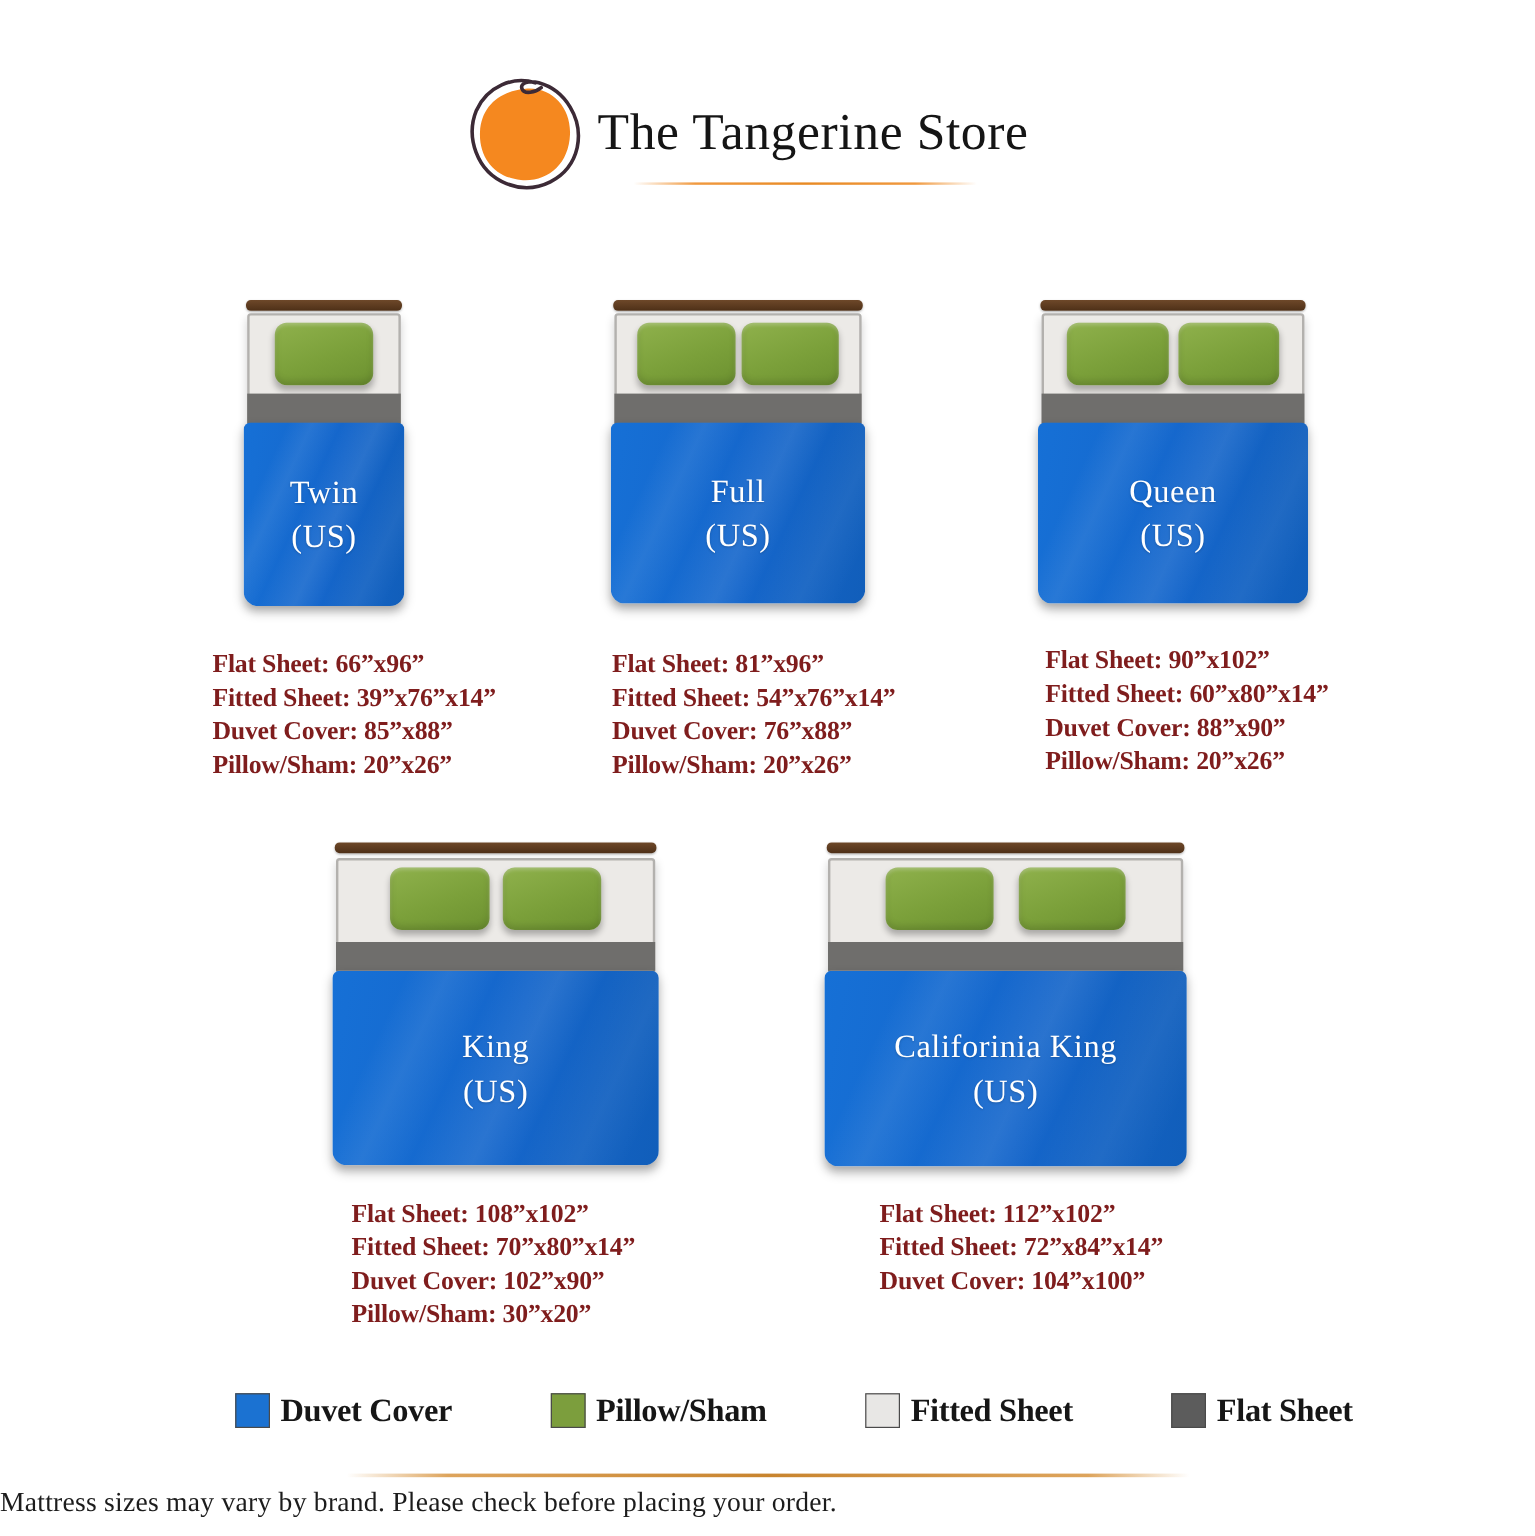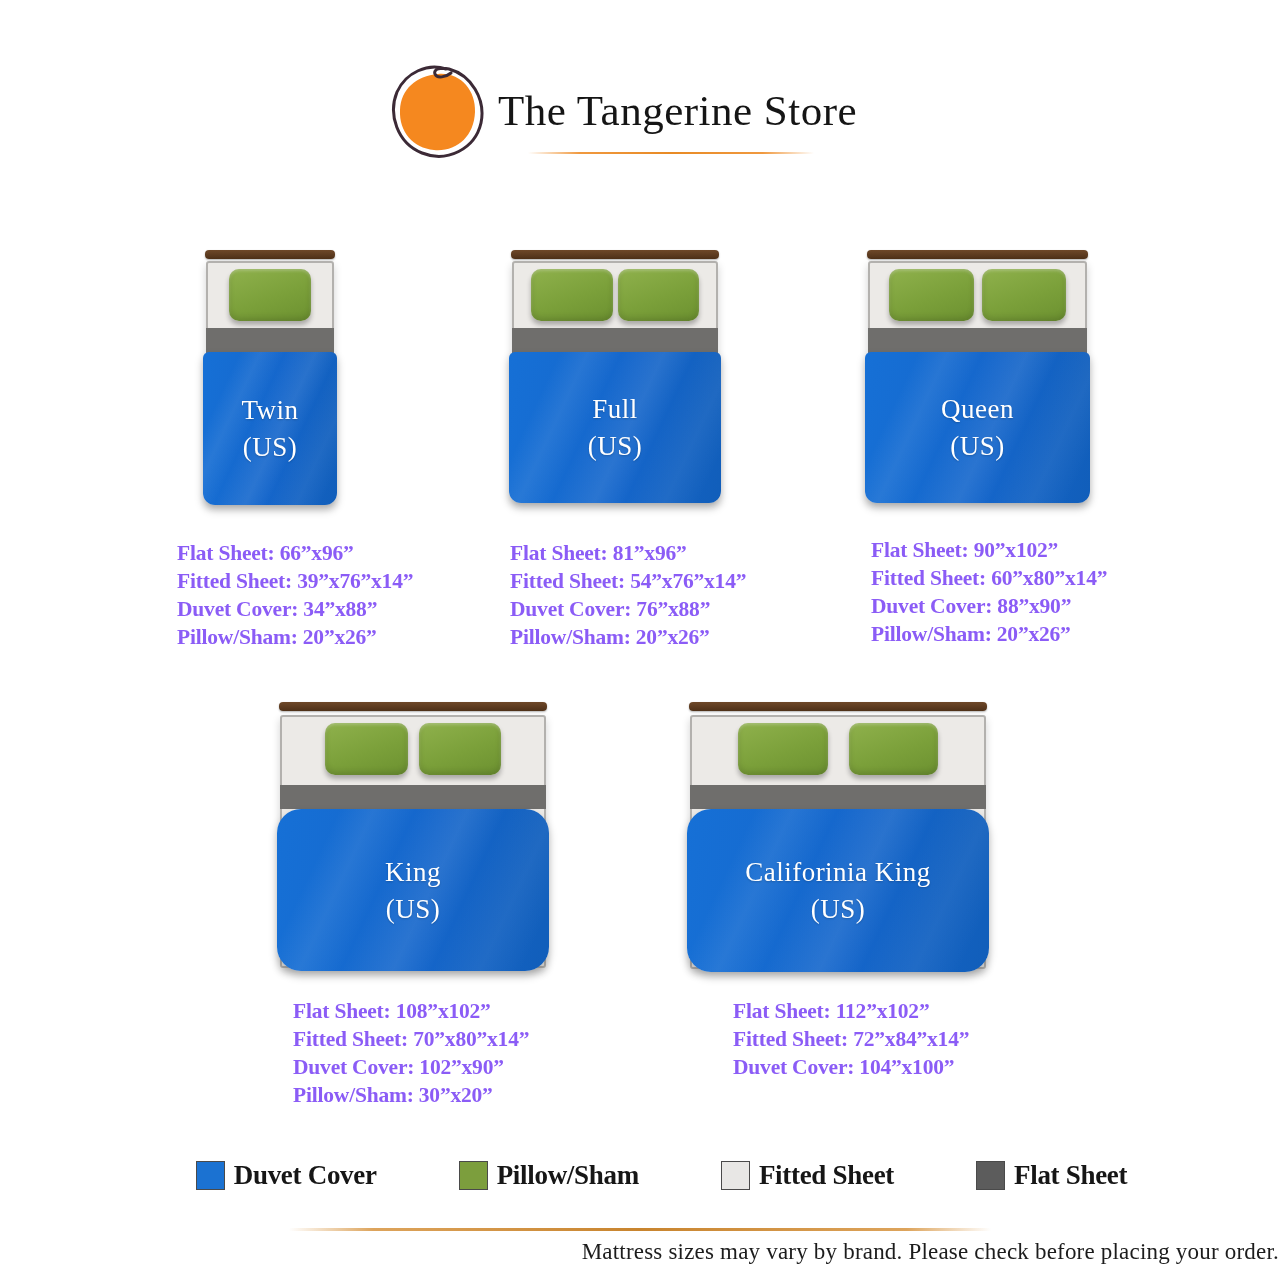"Flat Sheet: 66”x96”" .spec-line { color: #8b5cf6 -> #7f1d1d }
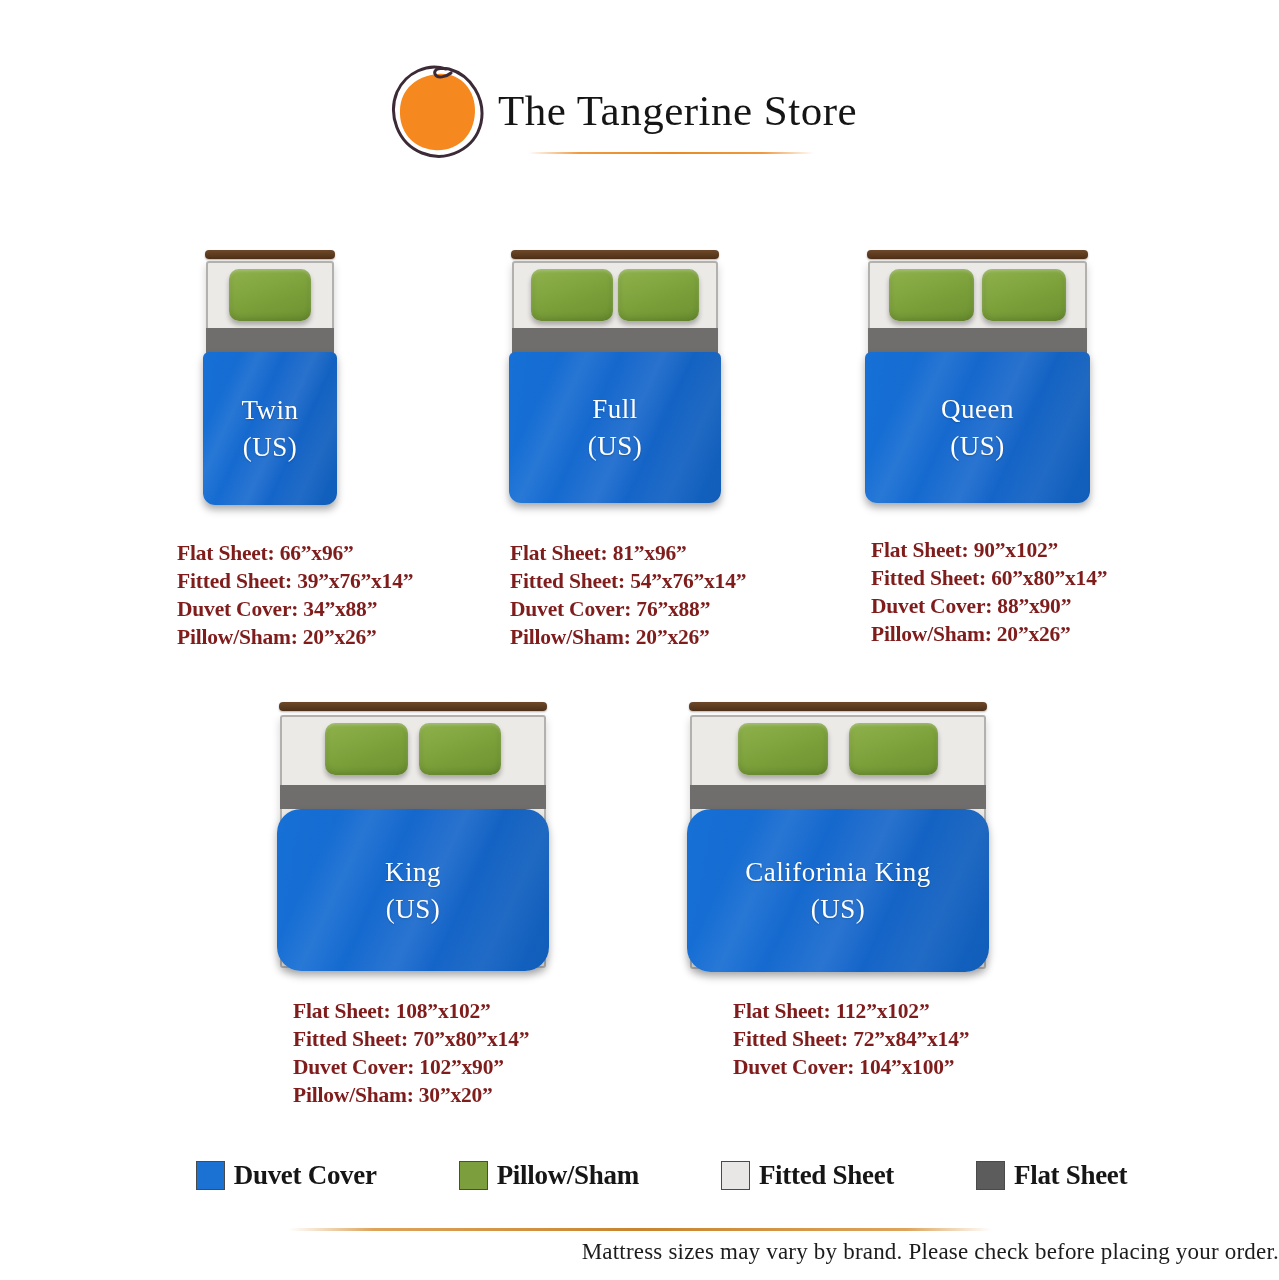"Duvet Cover: 34”x88”" div.spec-line { text: 34 -> 85 }
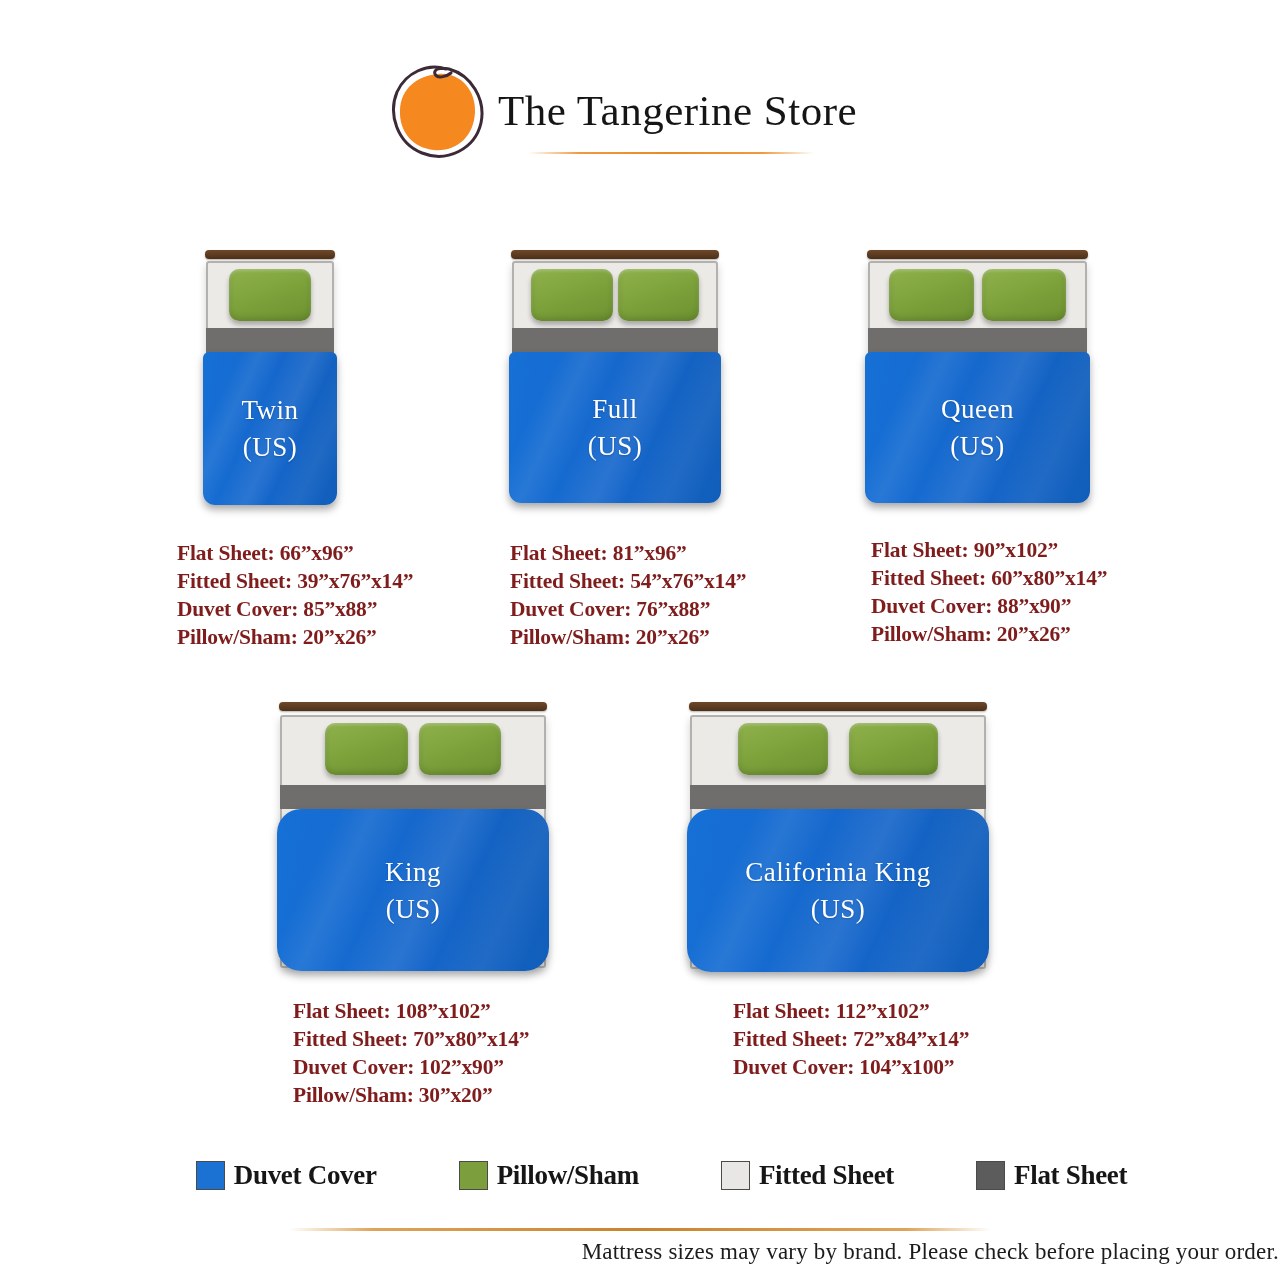"King" .fig-king .duvet,.fig-calking .duvet { border-radius: 24px -> none }
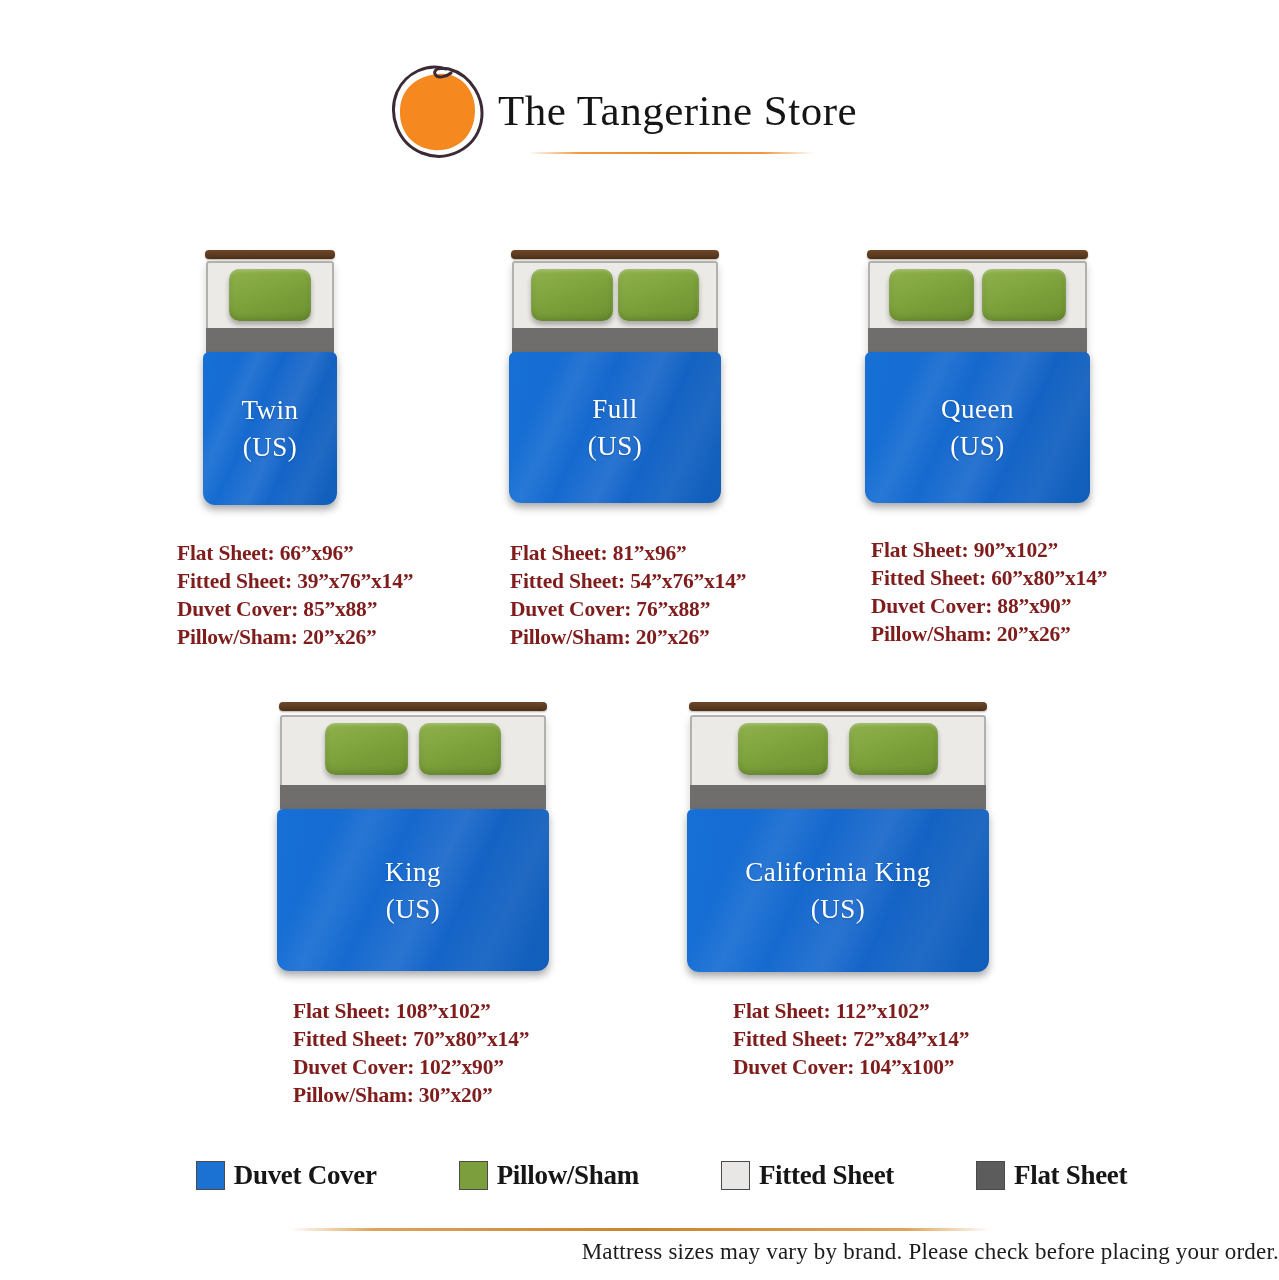"Mattress sizes may vary by" .footer-note { text-align: right -> left }
